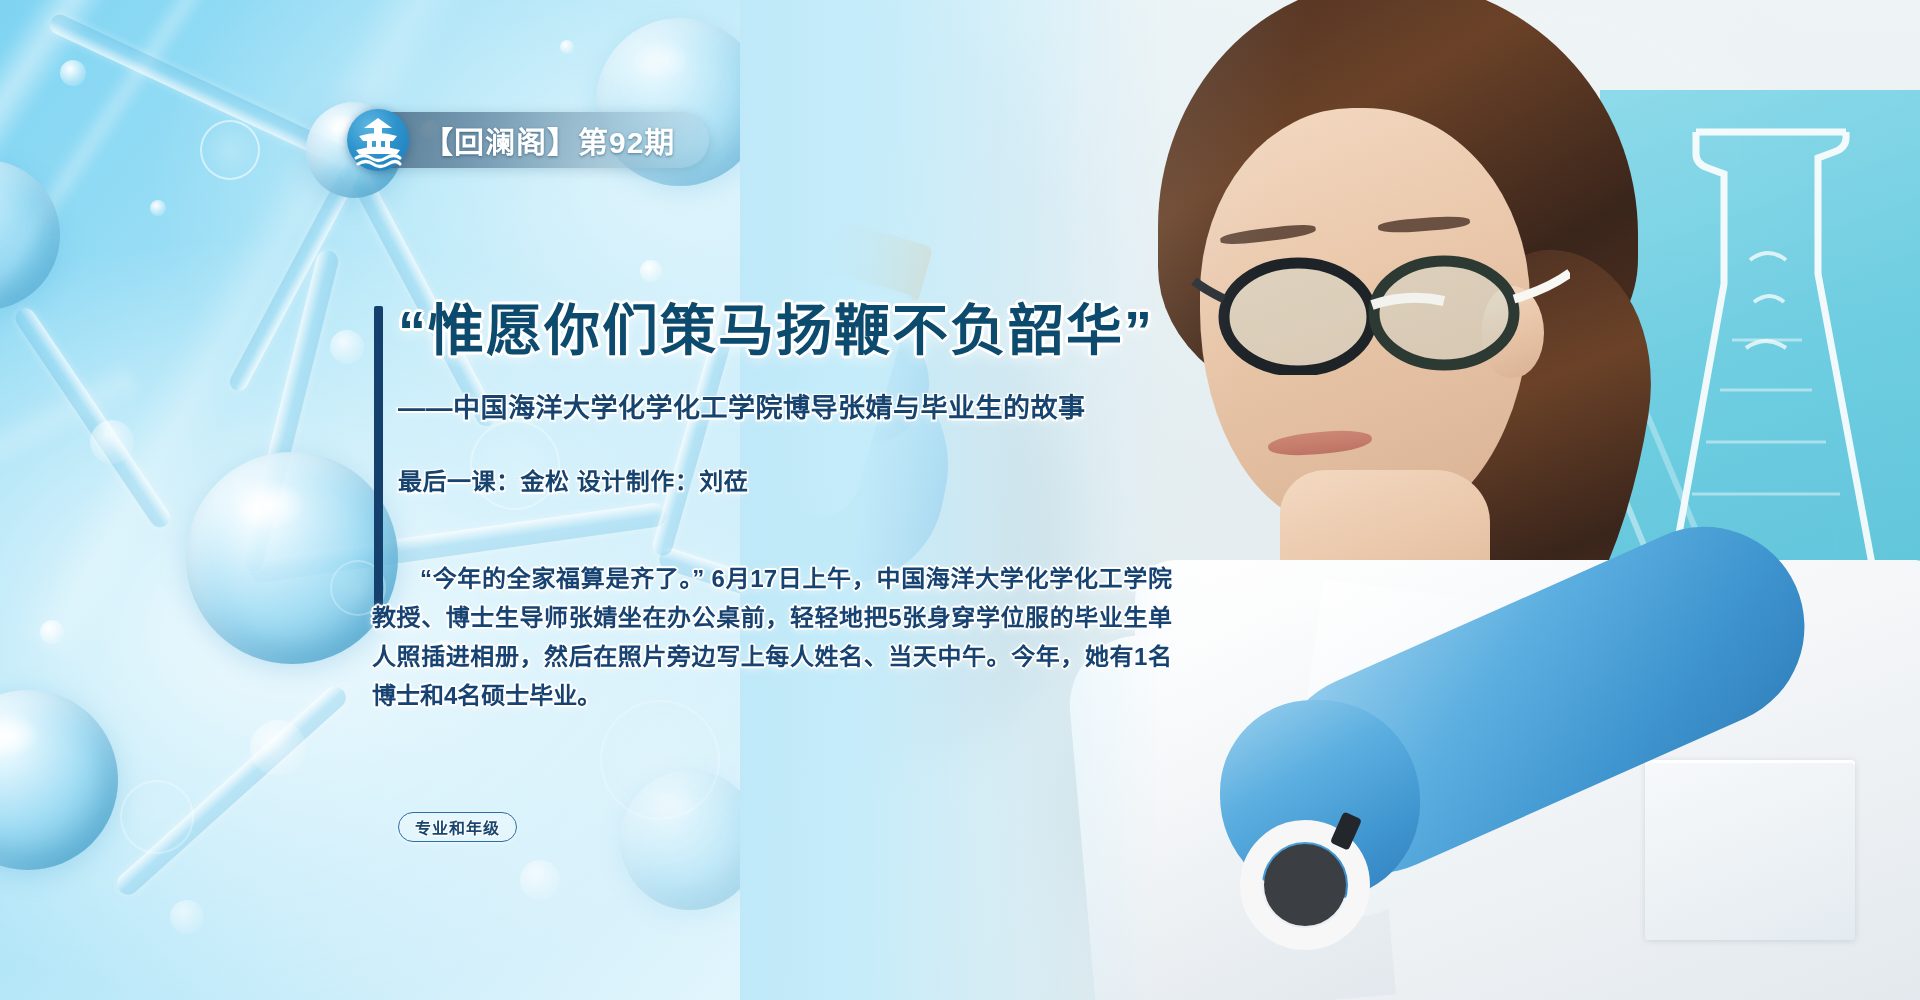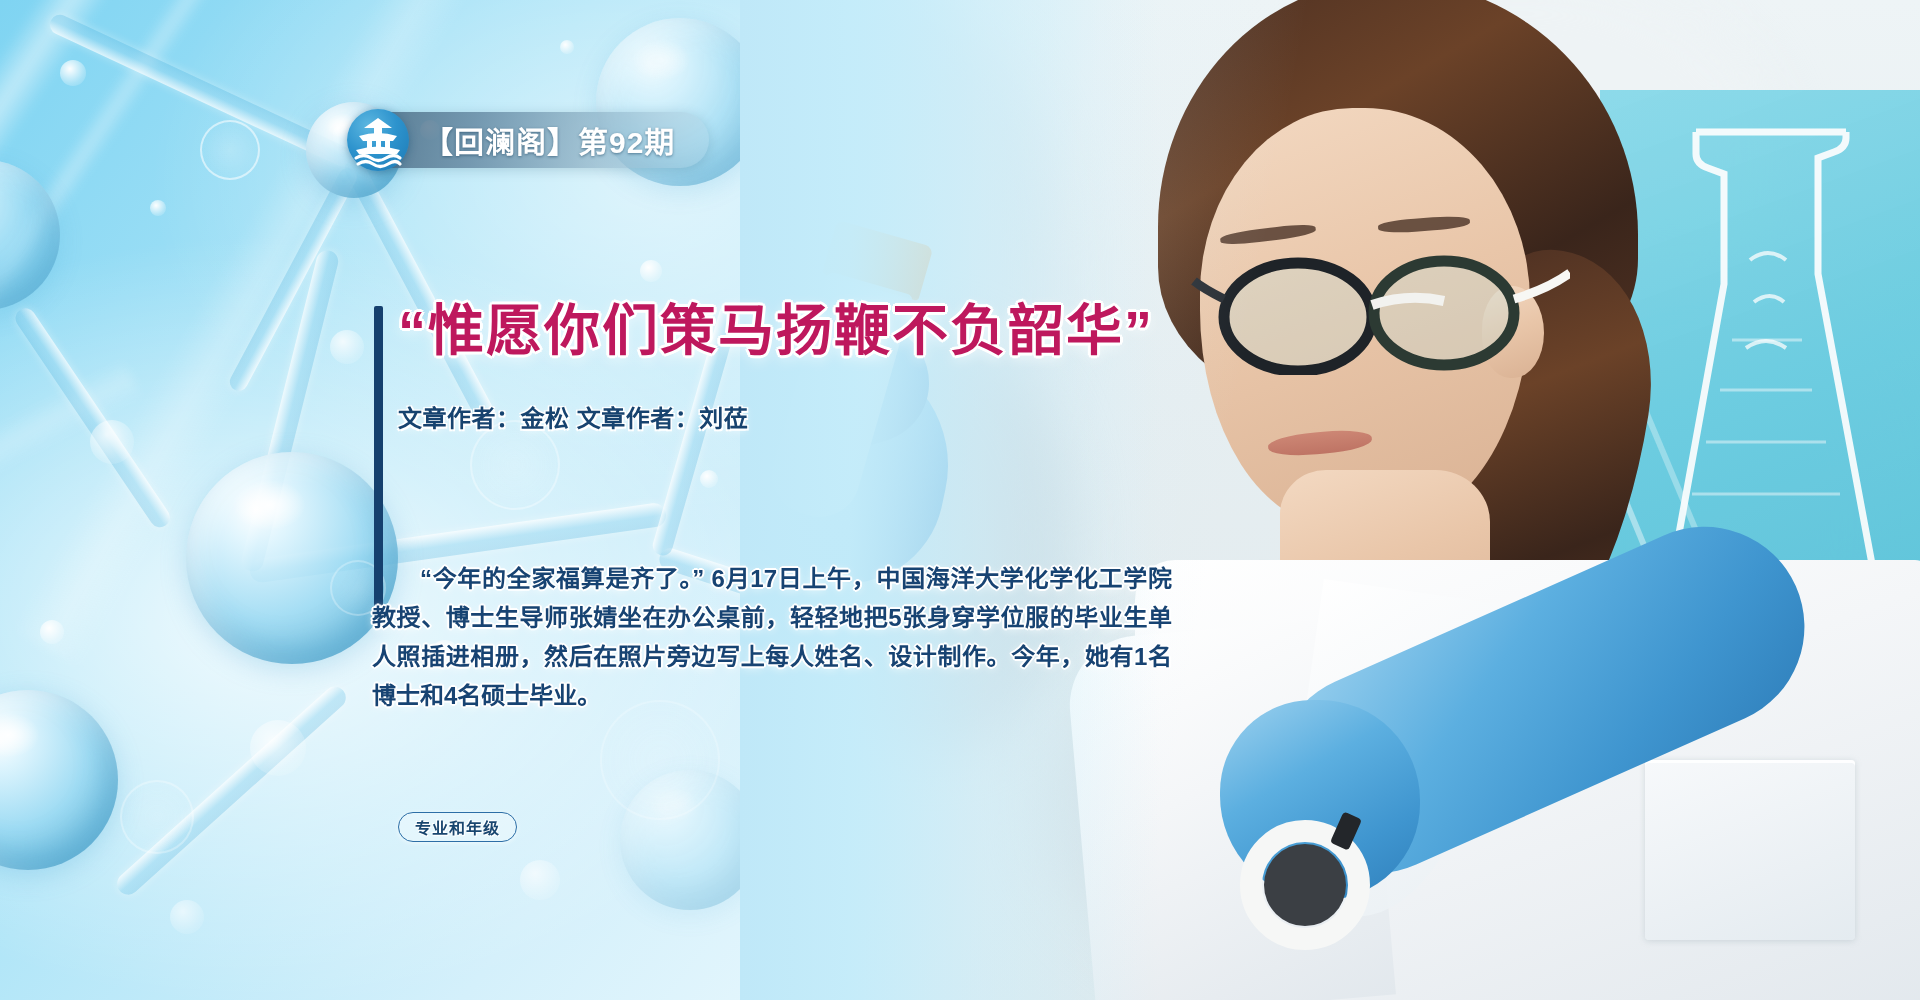"“惟愿你们策马扬鞭不负韶华”" .headline { color: #be185d -> #0c4a6e }
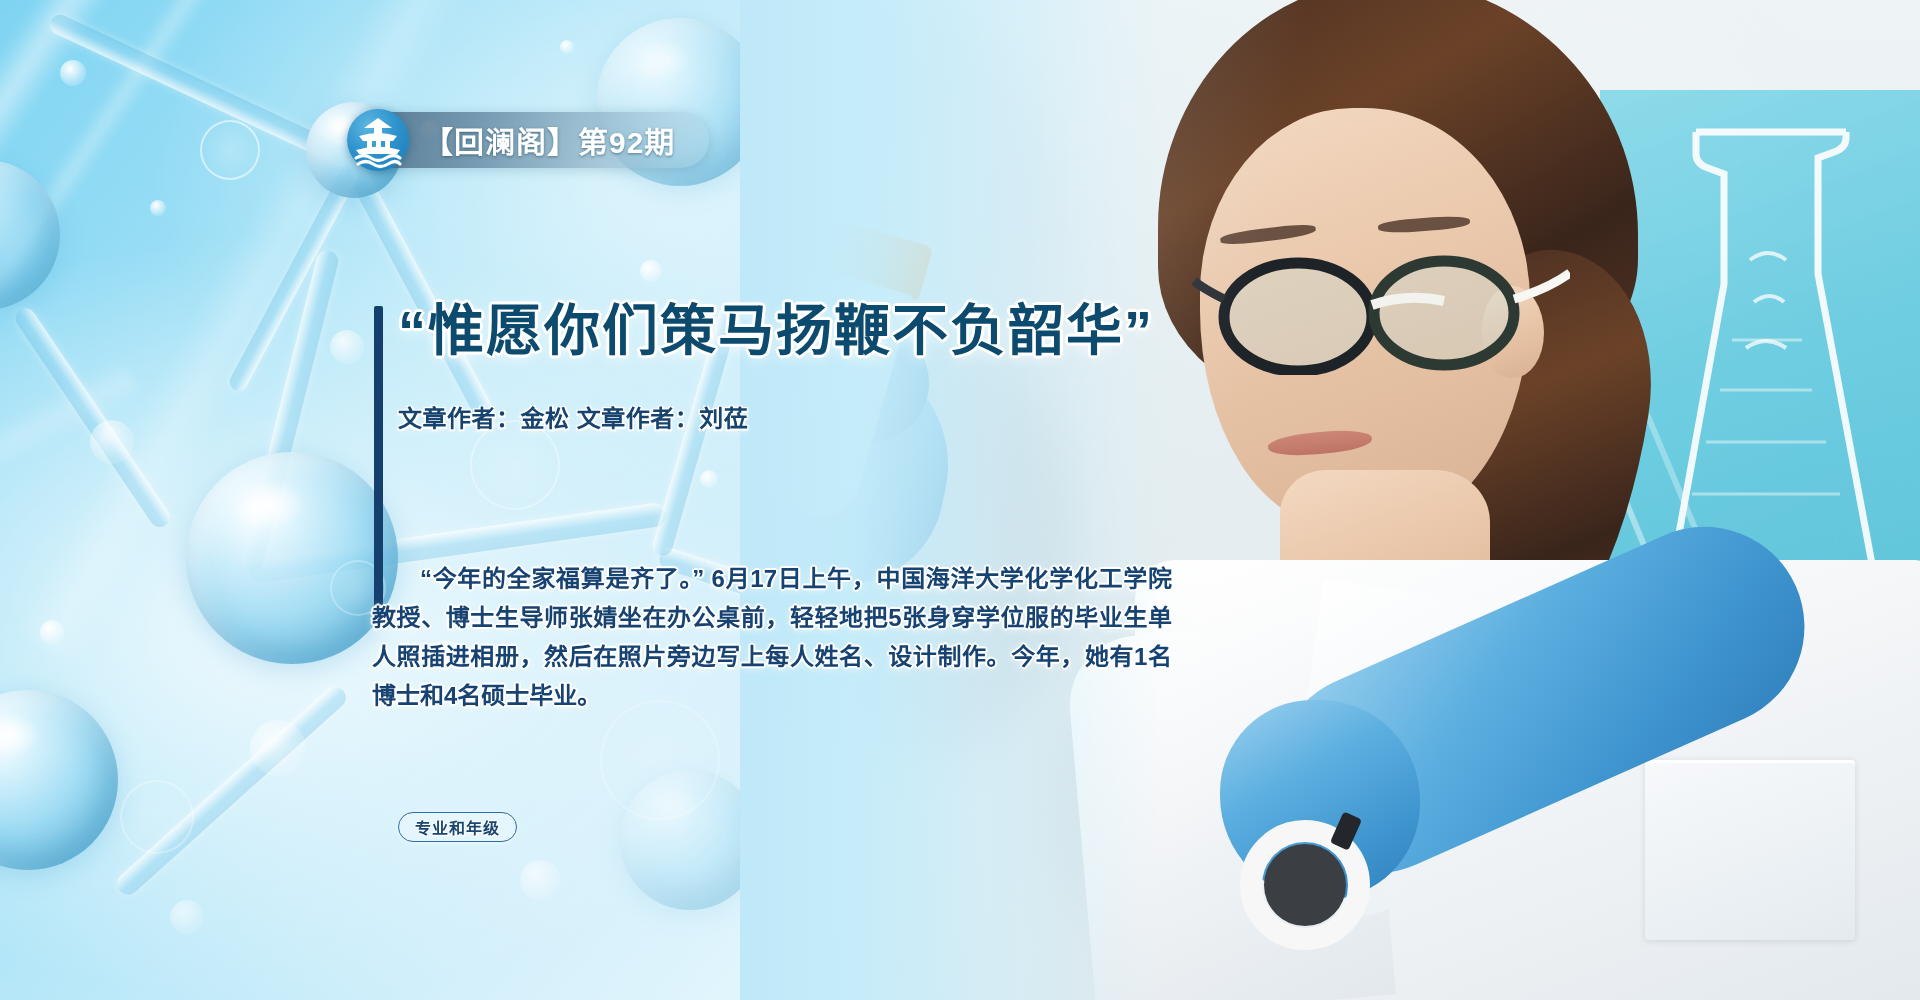"——中国海洋大学化学化工学院博导张婧与毕业生的故事" h2.subhead { html: none -> <h2>——中国海洋大学化学化工学院博导张婧与毕业生的故事</h2> }
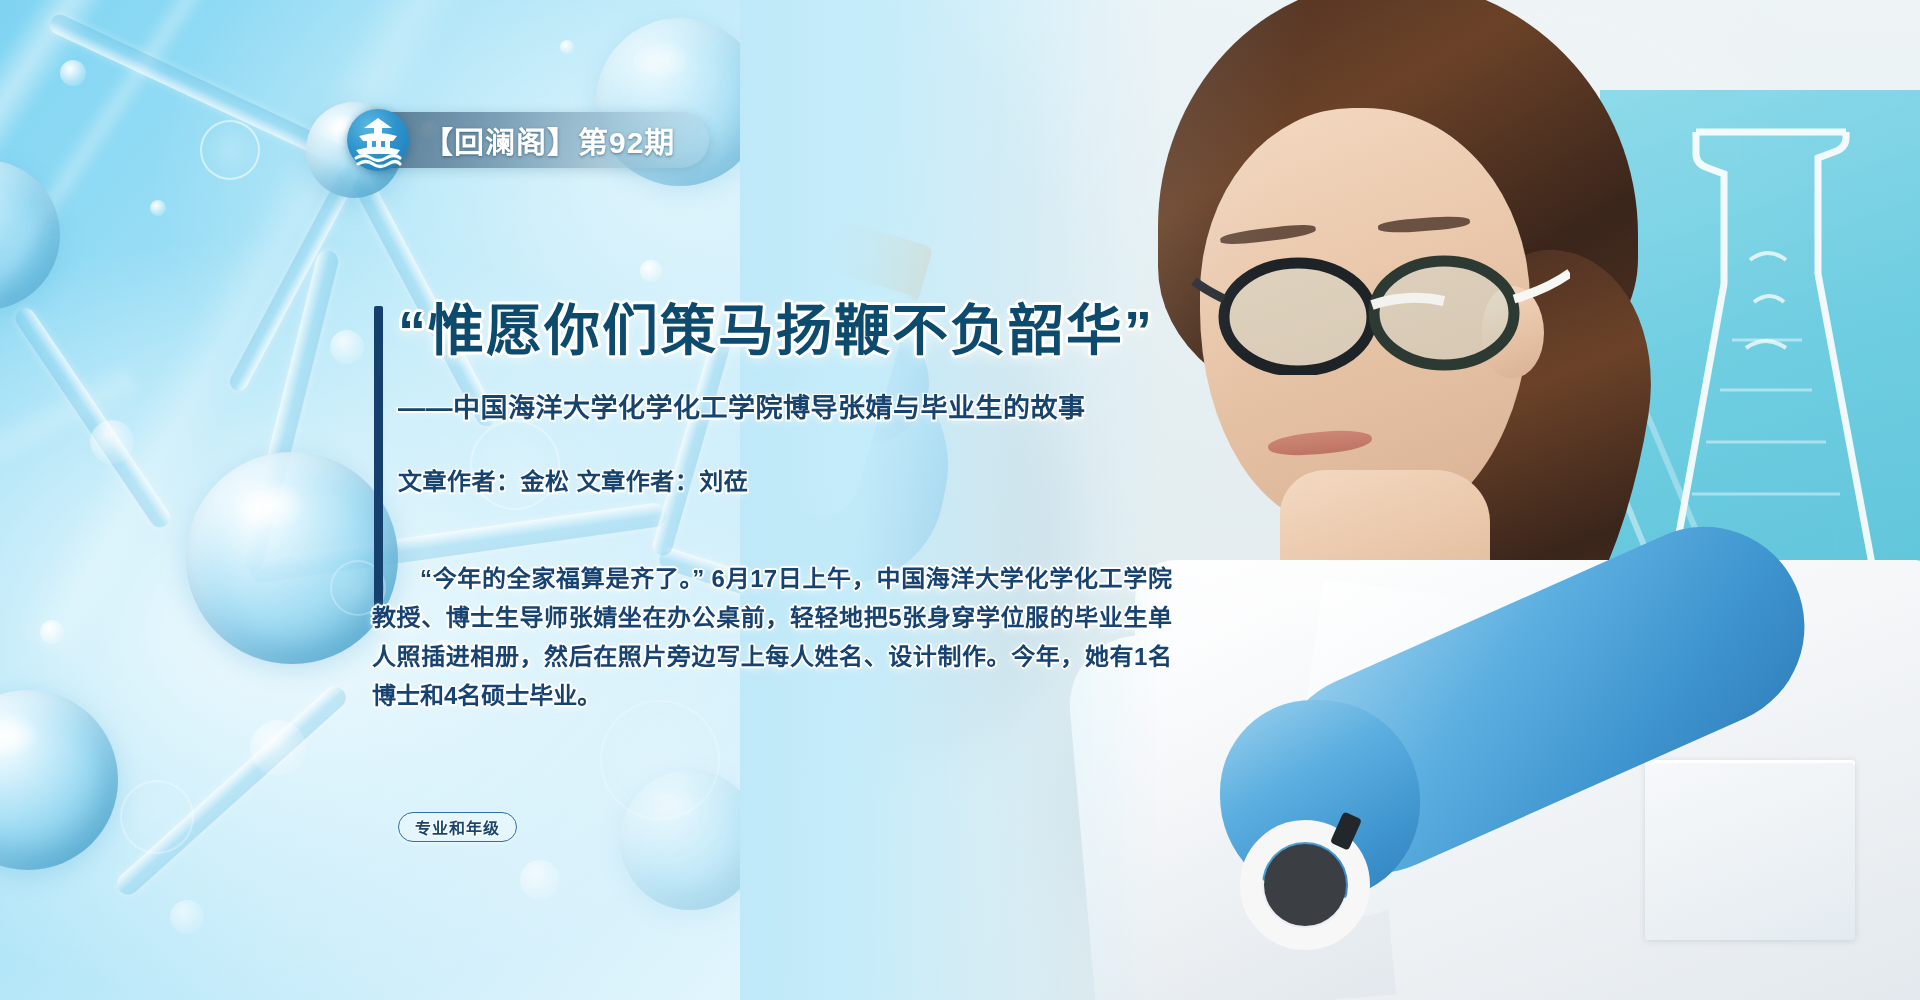"文章作者：金松 文章作者：刘莅" div.byline { text: 文章作者：金松  文章作者 -> 最后一课：金松  设计制作 }
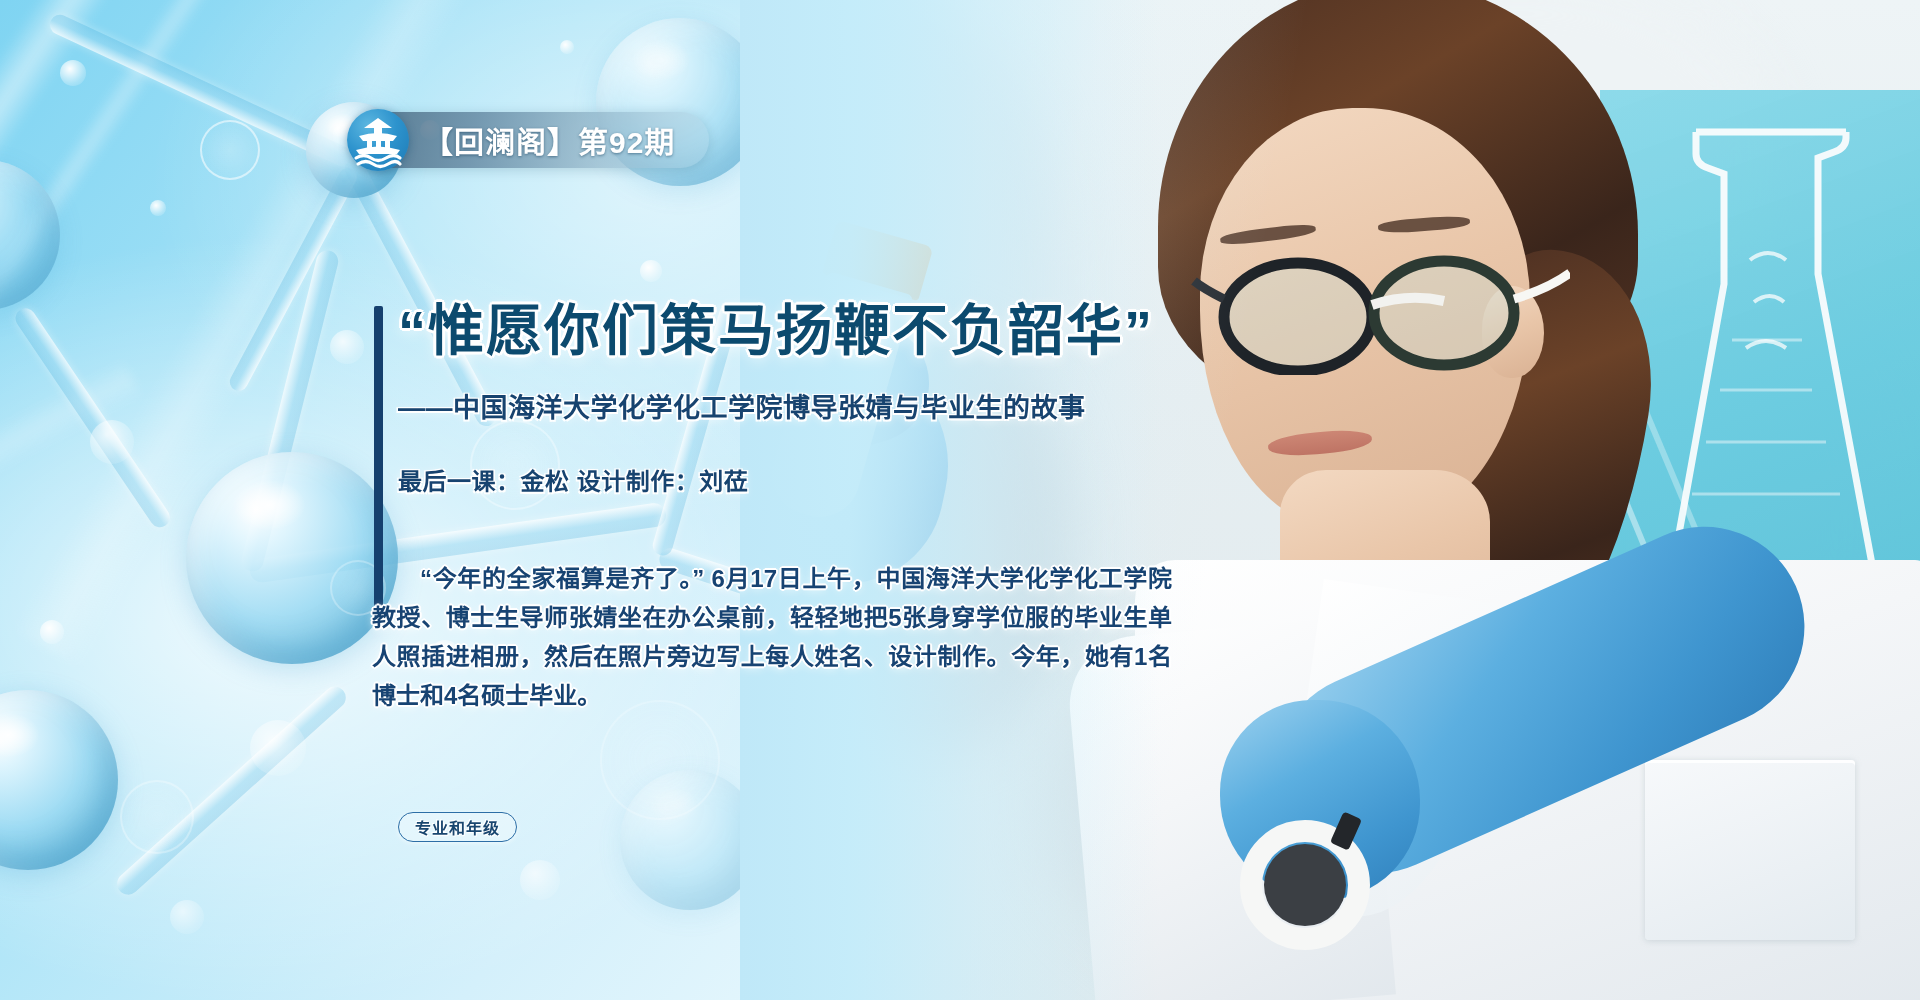"“今年的全家福算是齐了。”" p.para { text: 设计制作 -> 当天中午 }
